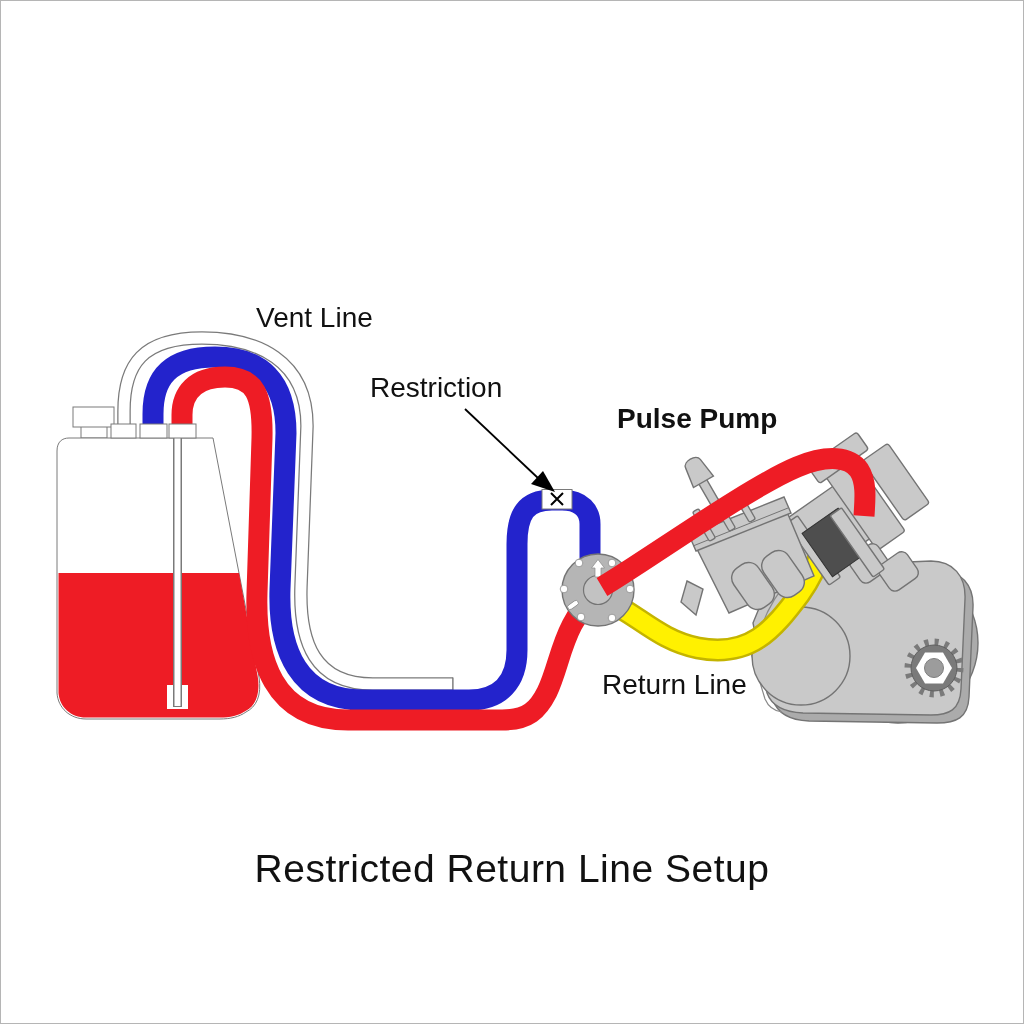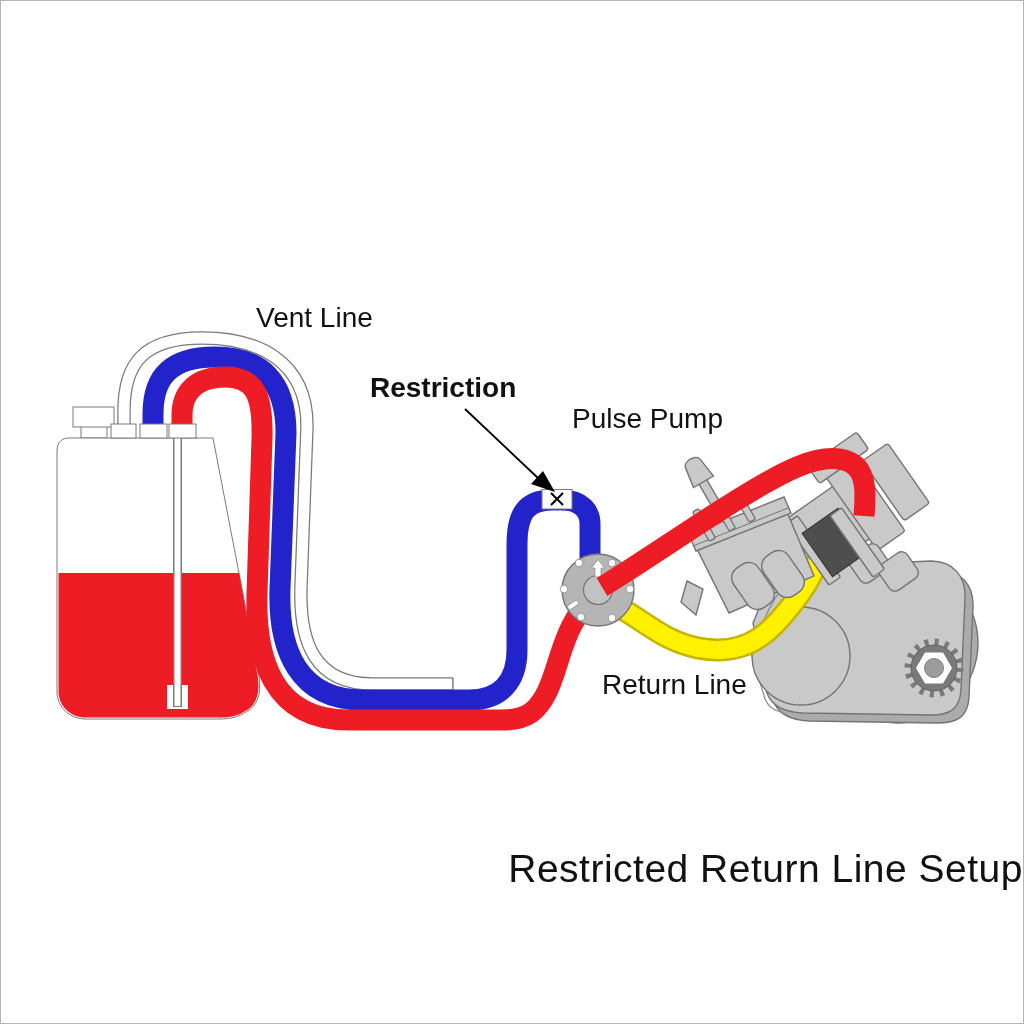"Restriction" div.lbl { font-weight: bold -> none }
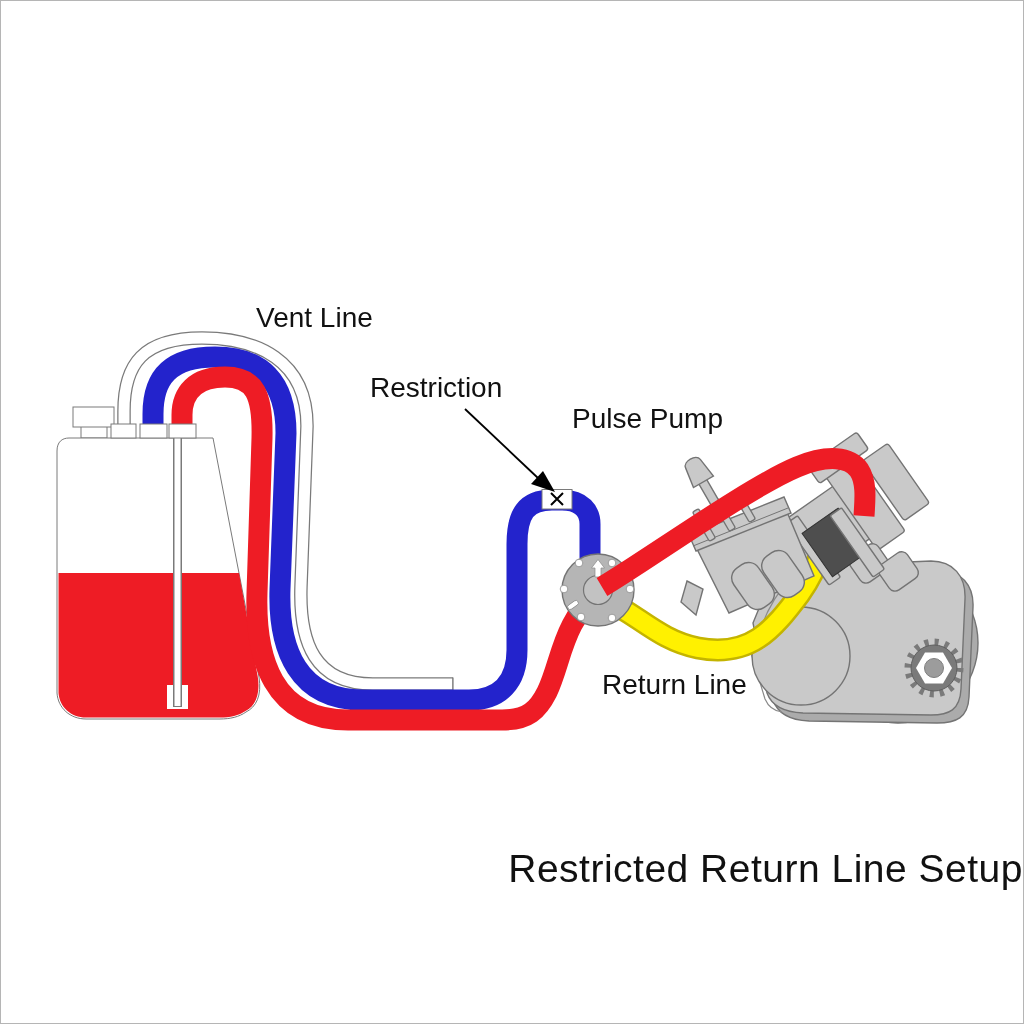"Pulse Pump" div.lbl { font-weight: none -> bold; left: 571px -> 616px }
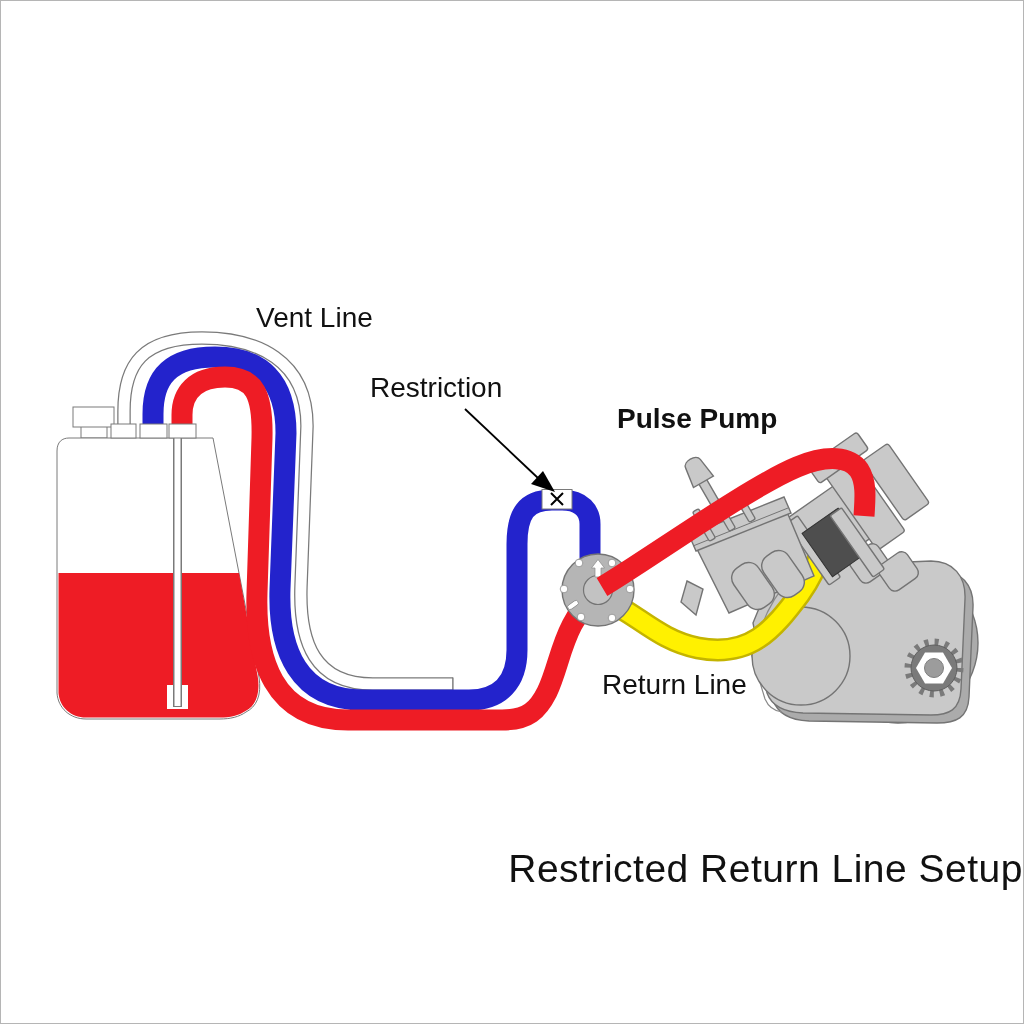"Restricted Return Line Setup" .title { text-align: right -> center }
